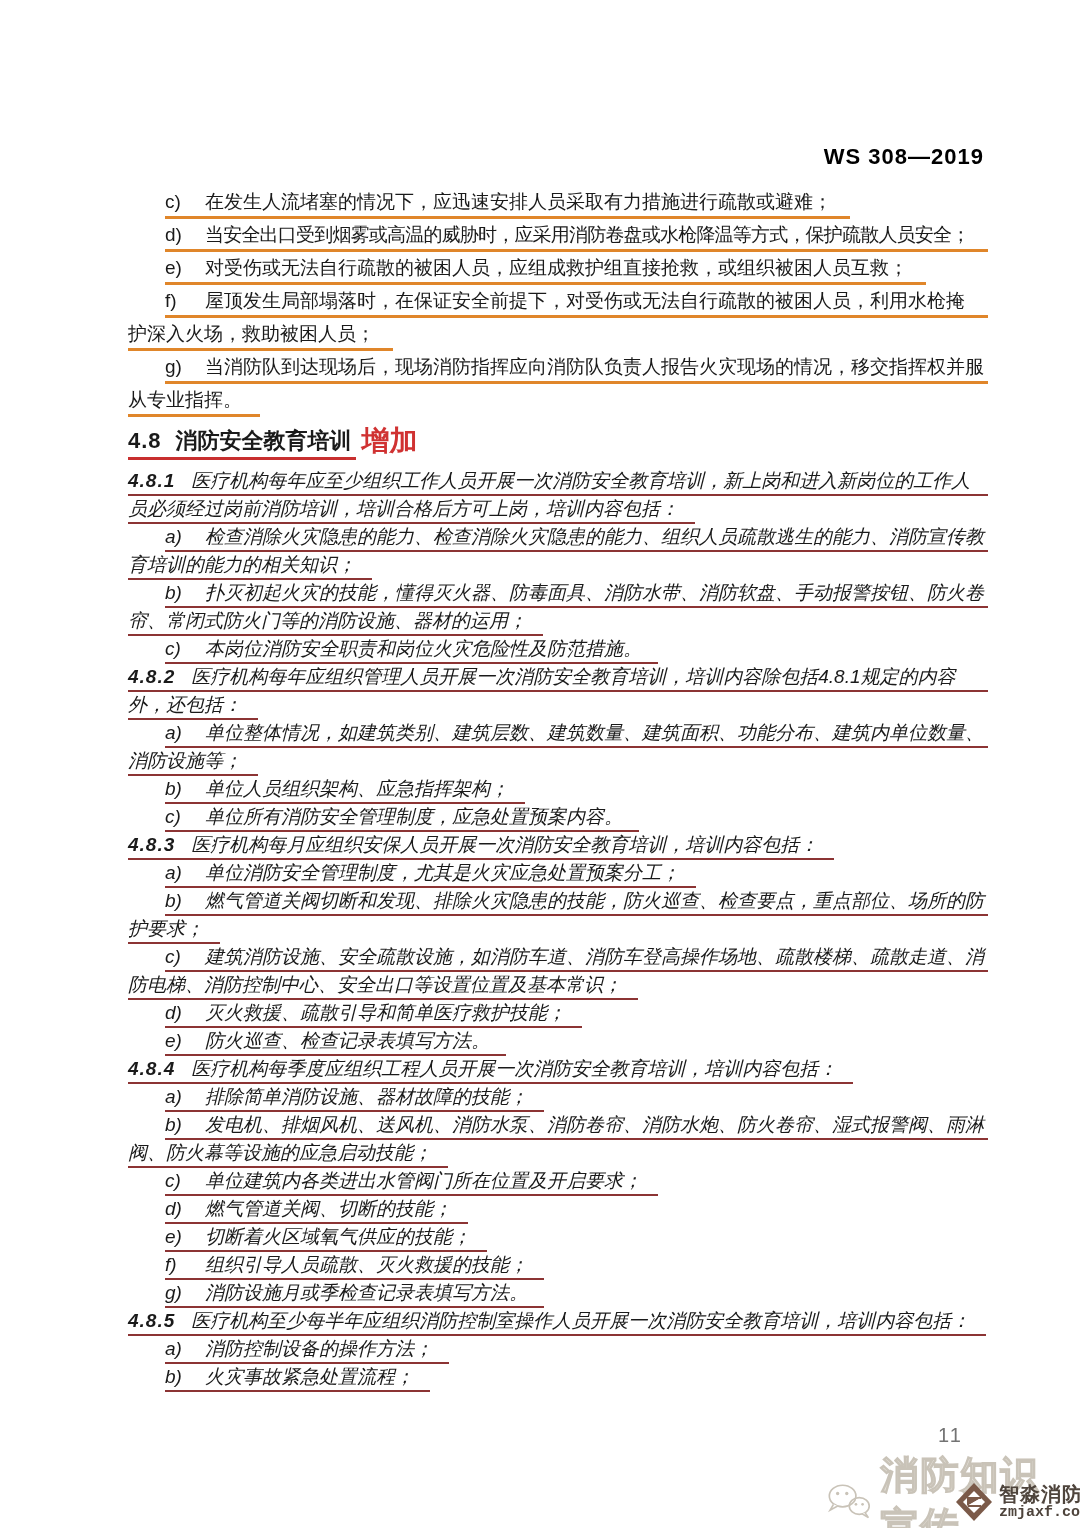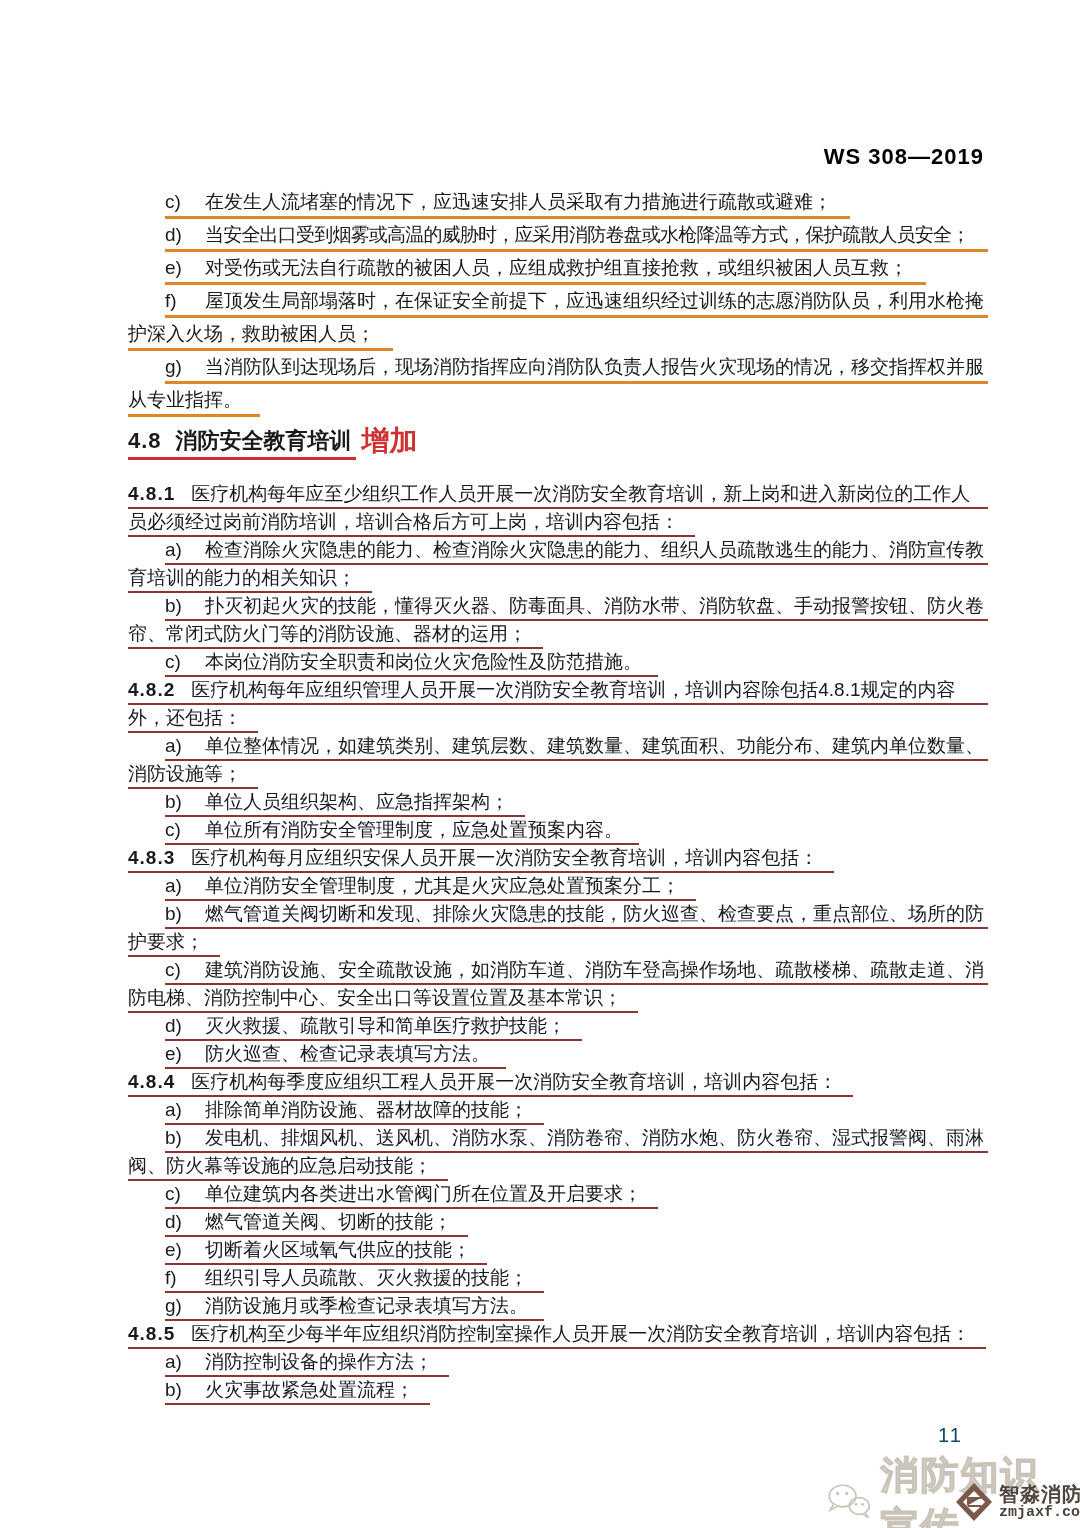"屋顶发生局部塌落时，在保证安全前提下，应迅速组织经过训练的志愿消防队员，利用水枪" span.txt { text: 应迅速组织经过训练的志愿消防队 -> 对受伤或无法自行疏散的被困人 }
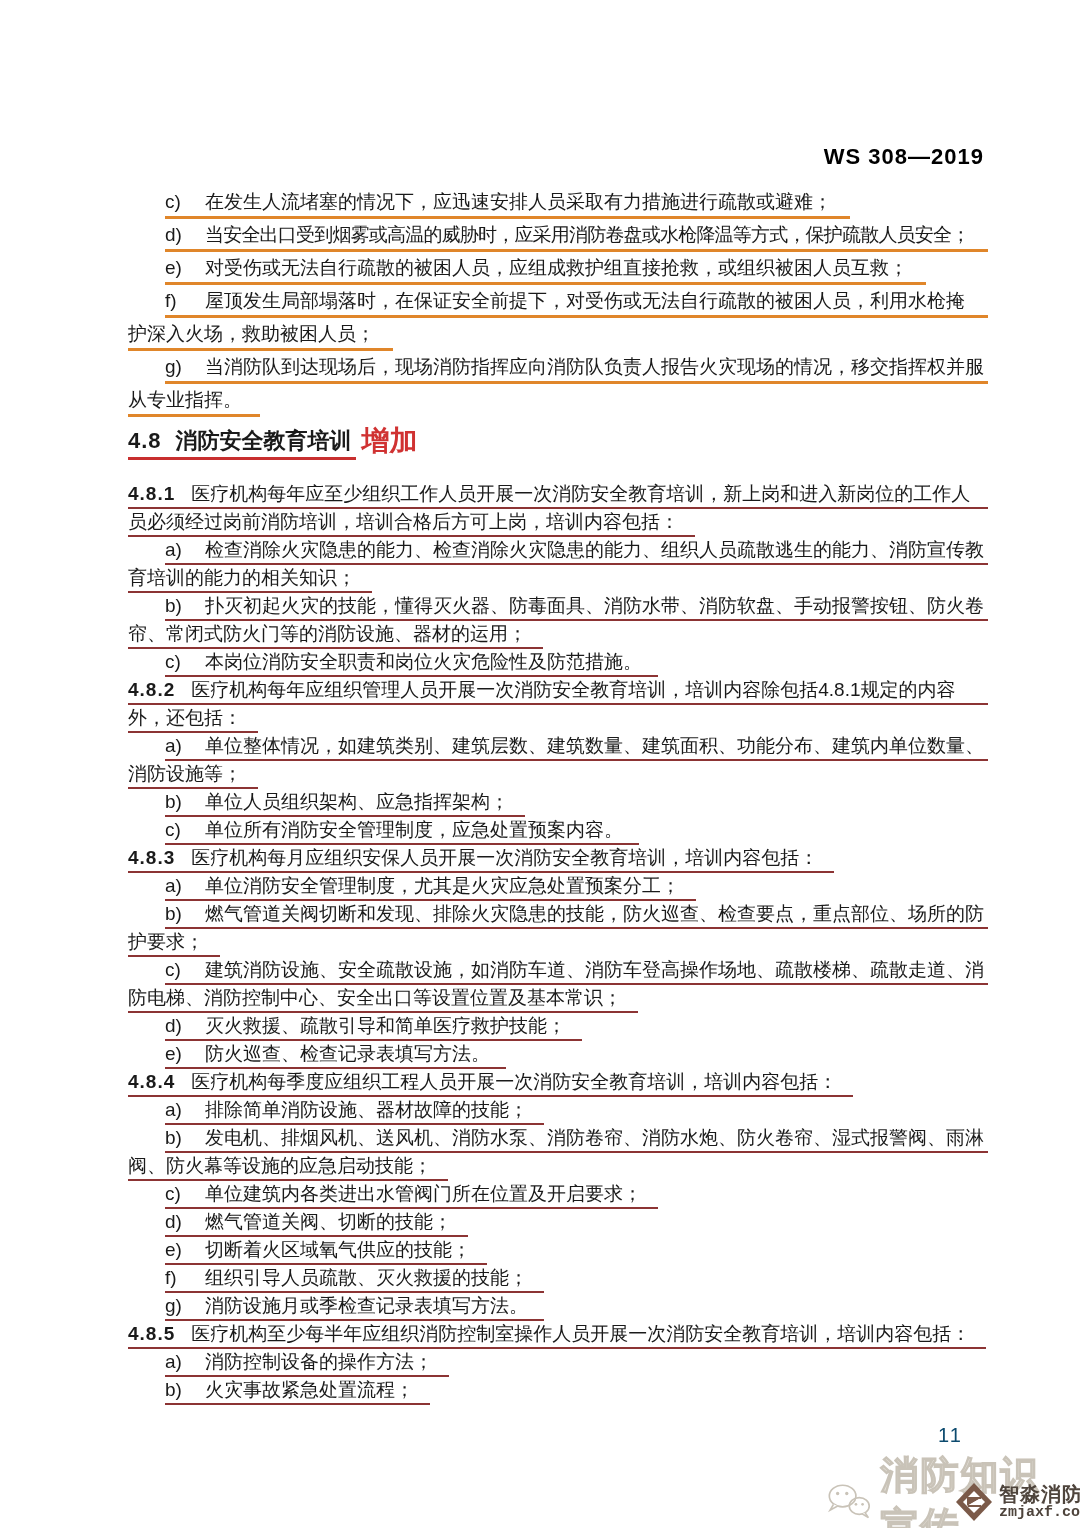"4.8.1" .block-body { font-style: none -> italic; top: 481px -> 468px }
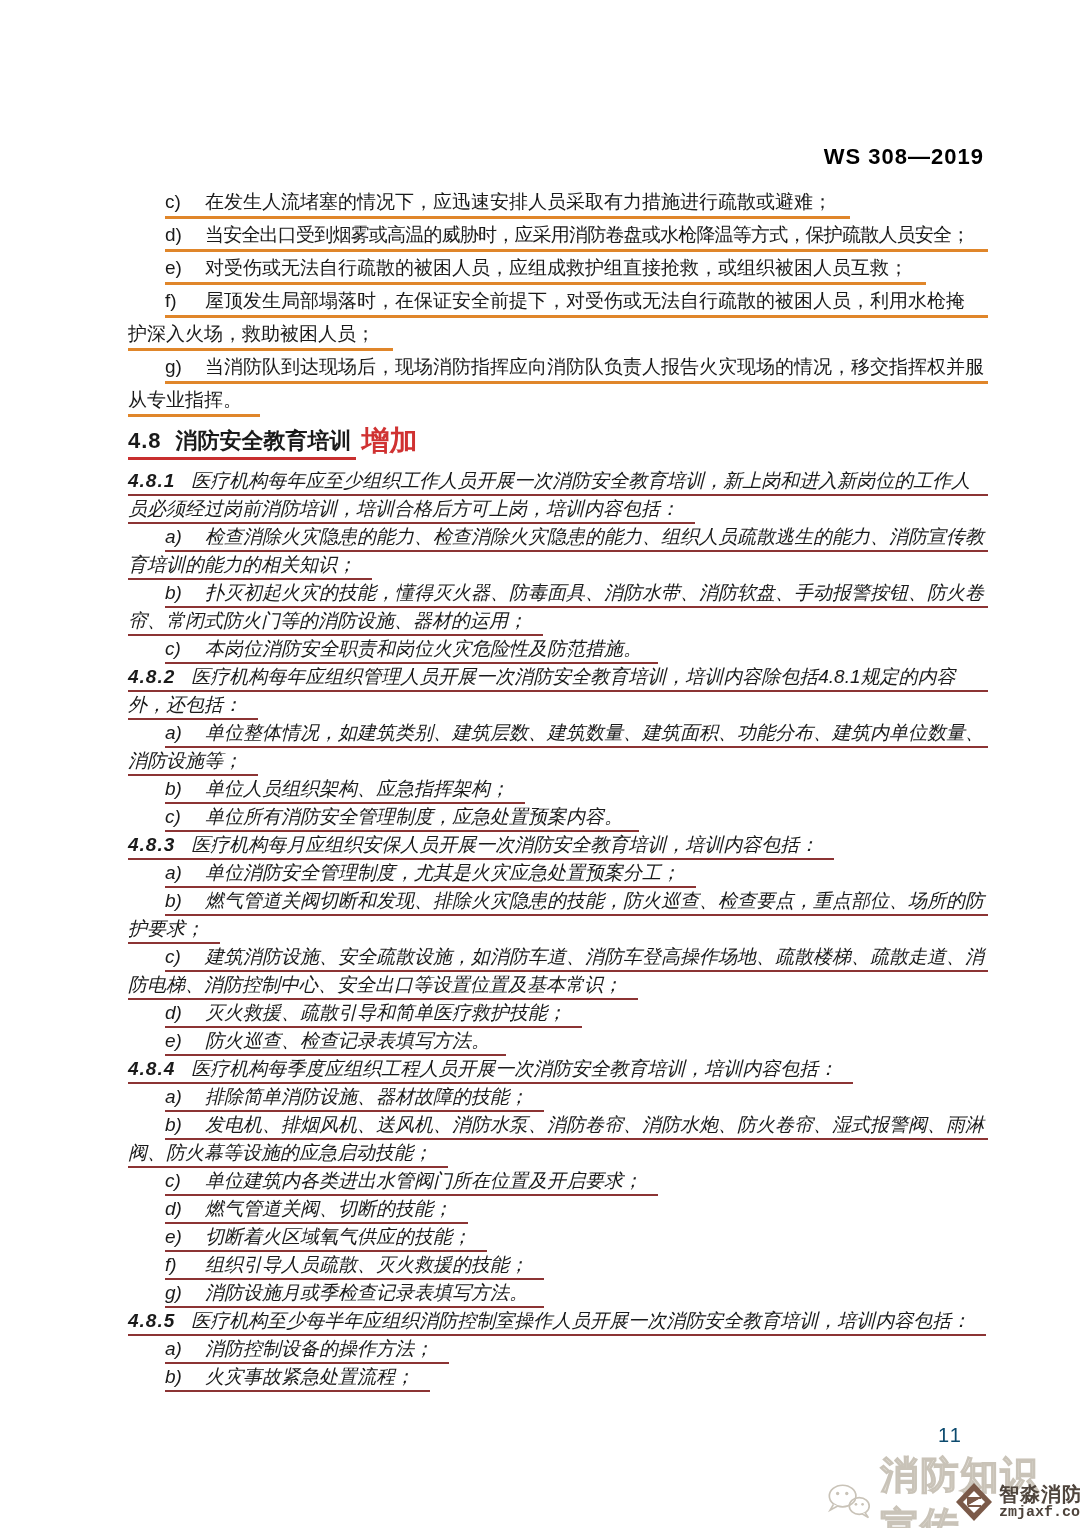"11" .page-num { color: #0c4a6e -> #737373 }
